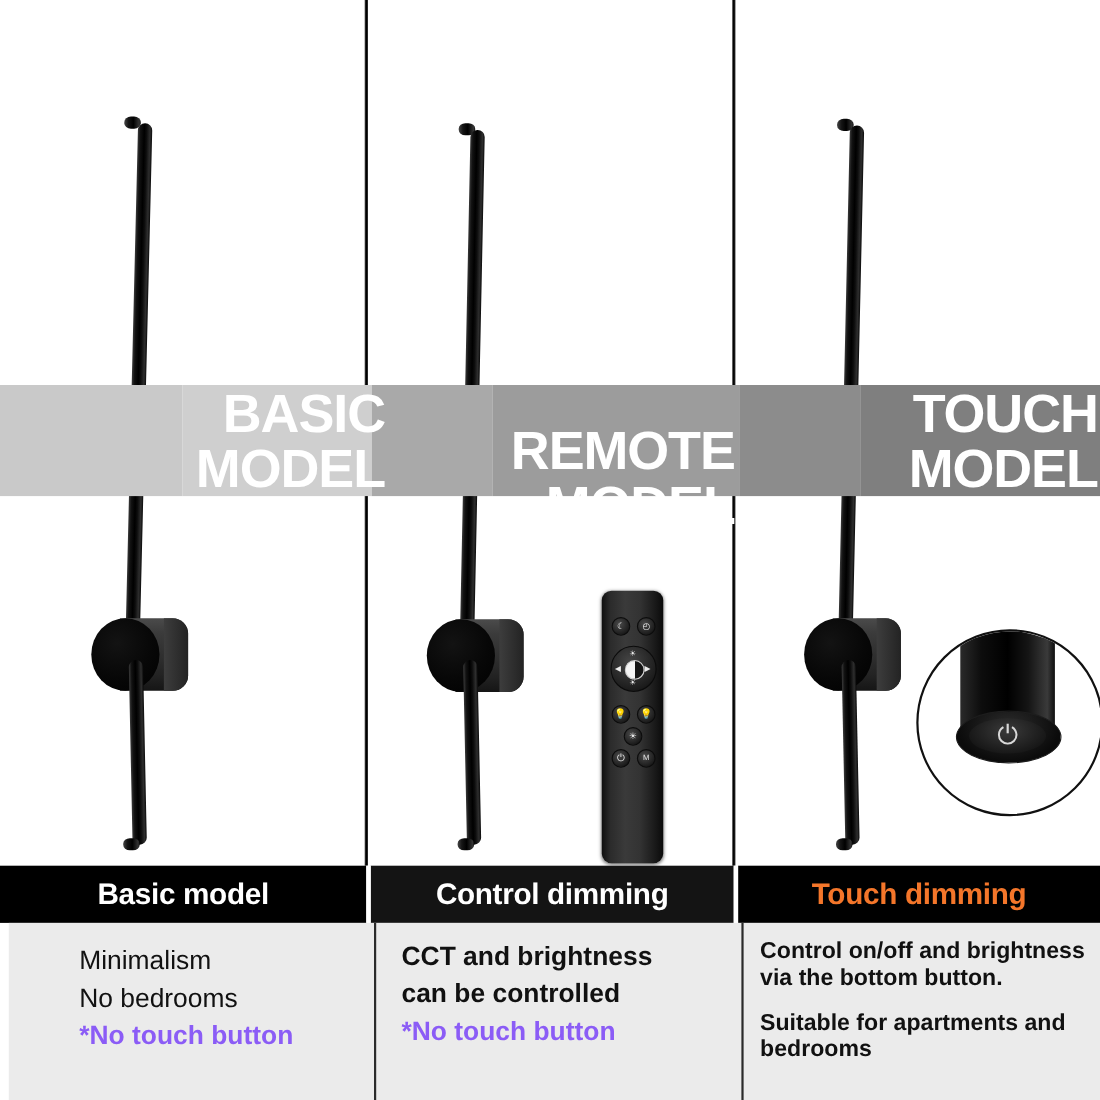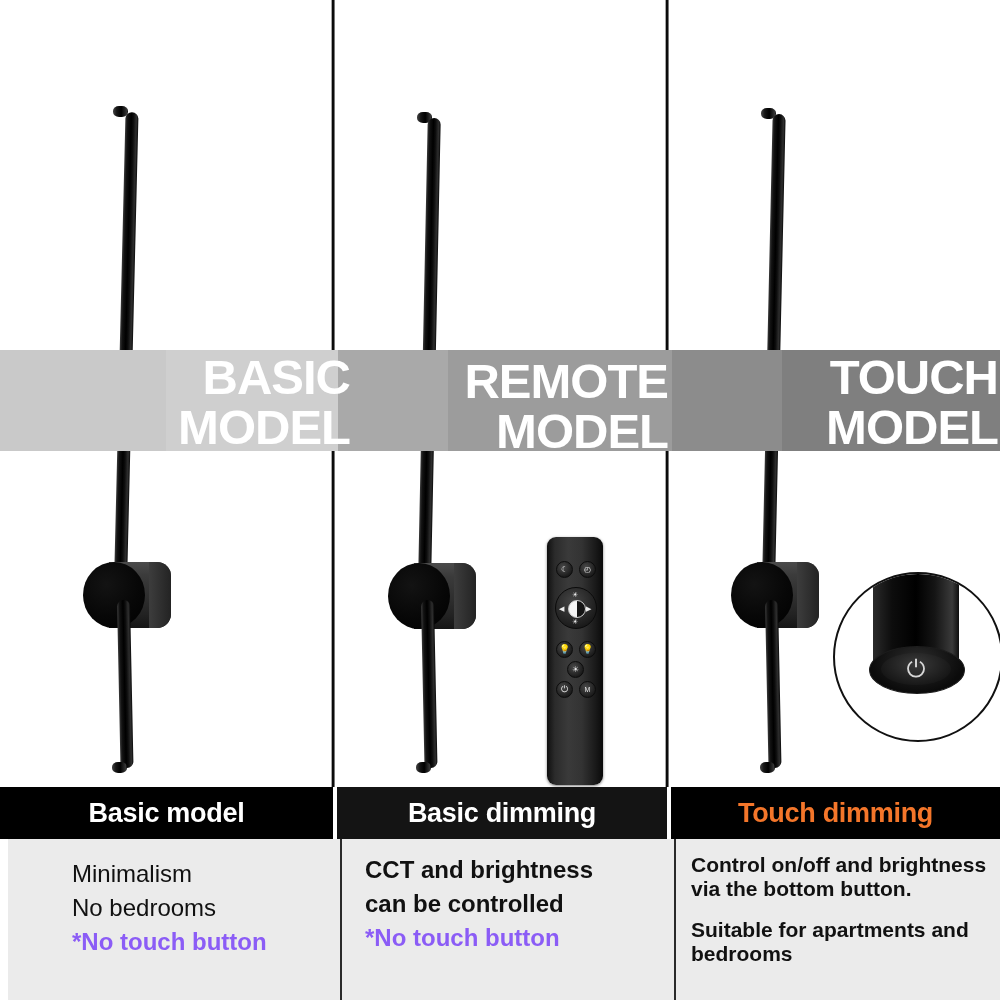"REMOTE" div.banner-label { margin-top: none -> 29px }
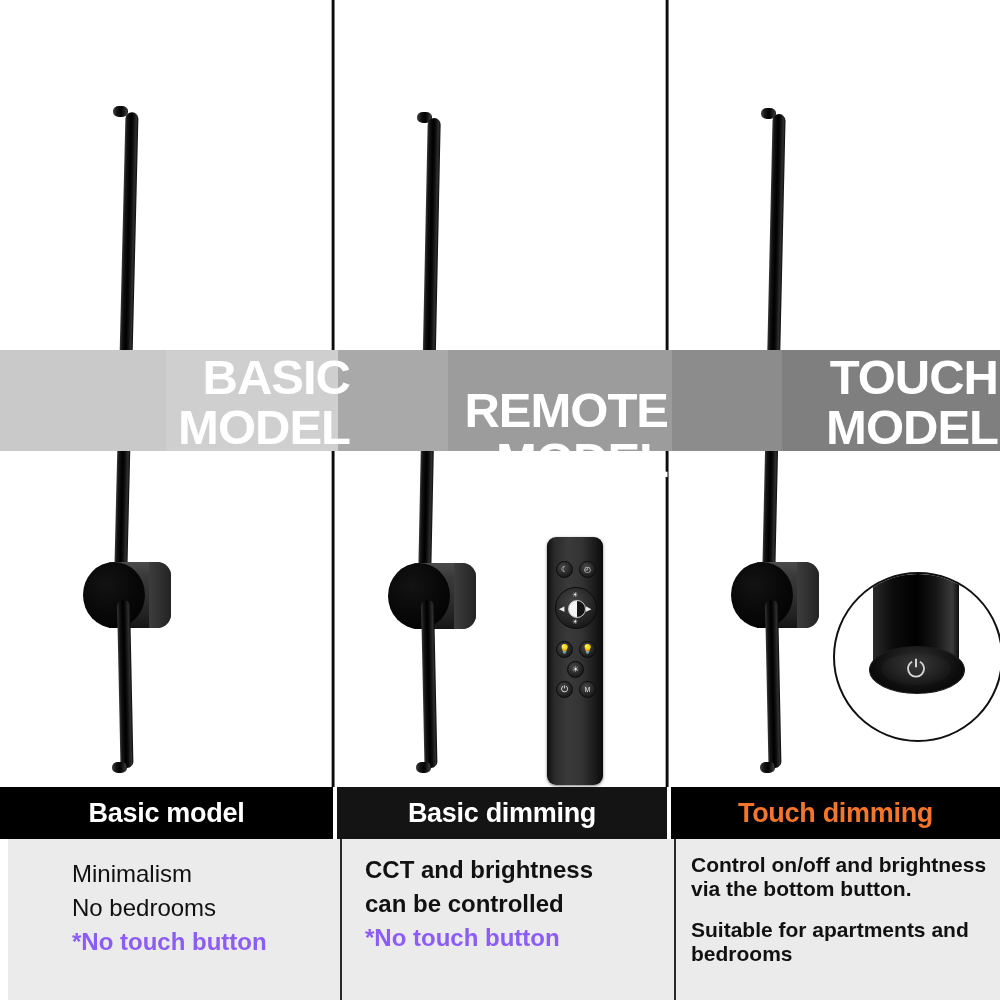"Basic dimming" div.cap { text: Basic -> Control }
